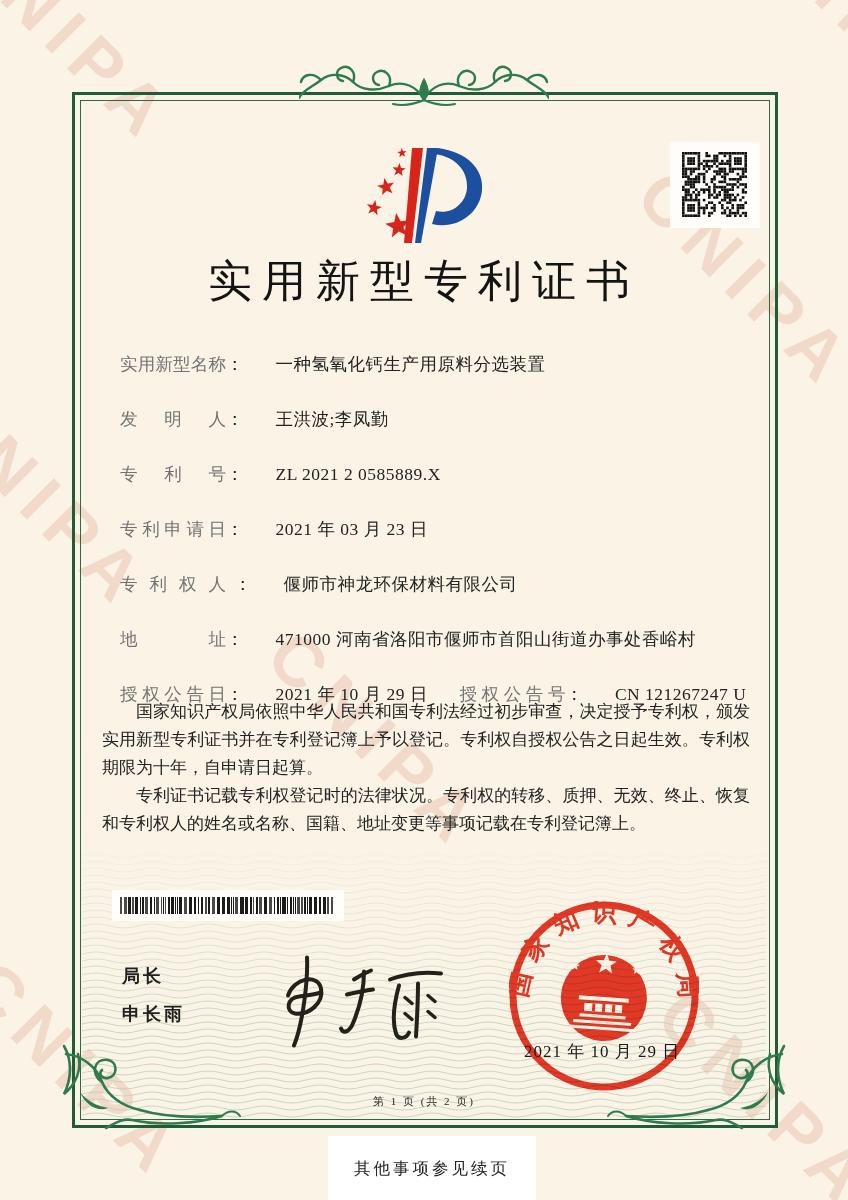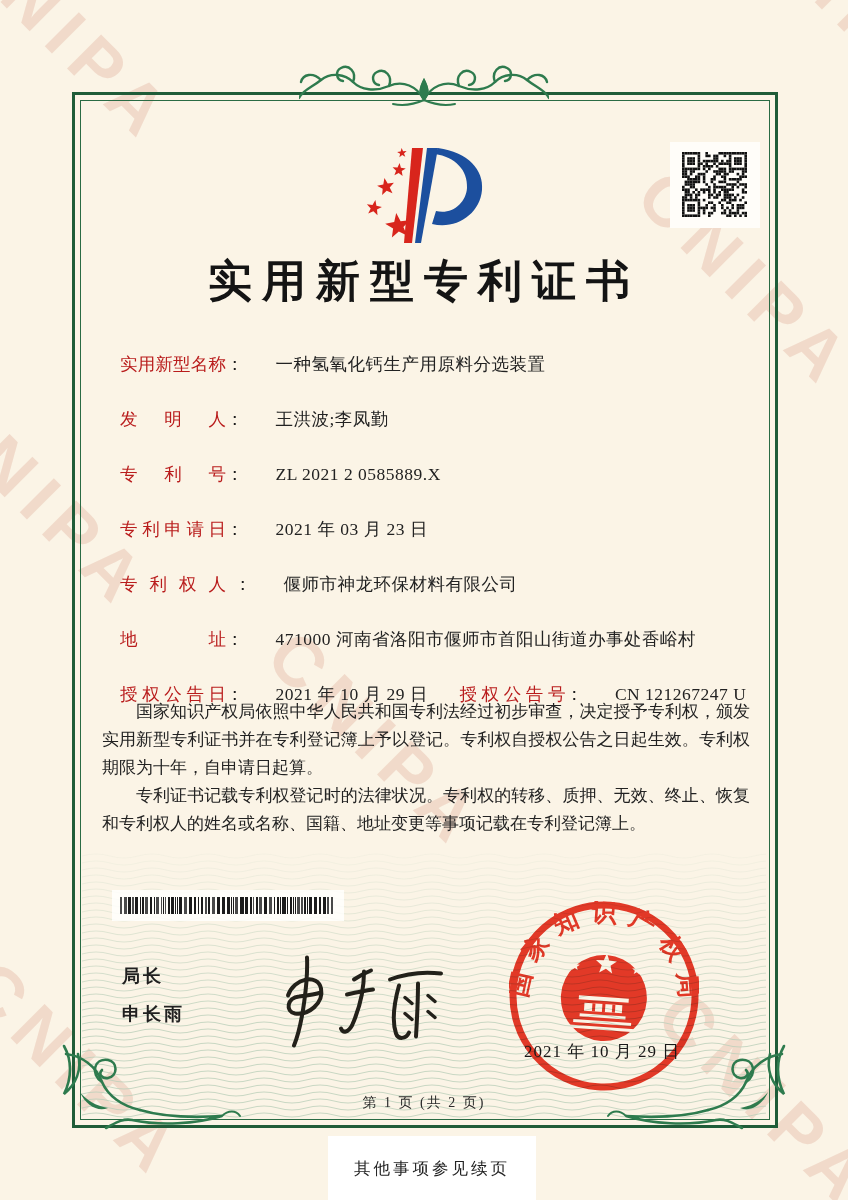"实用新型专利证书" .title { font-weight: bold -> normal }
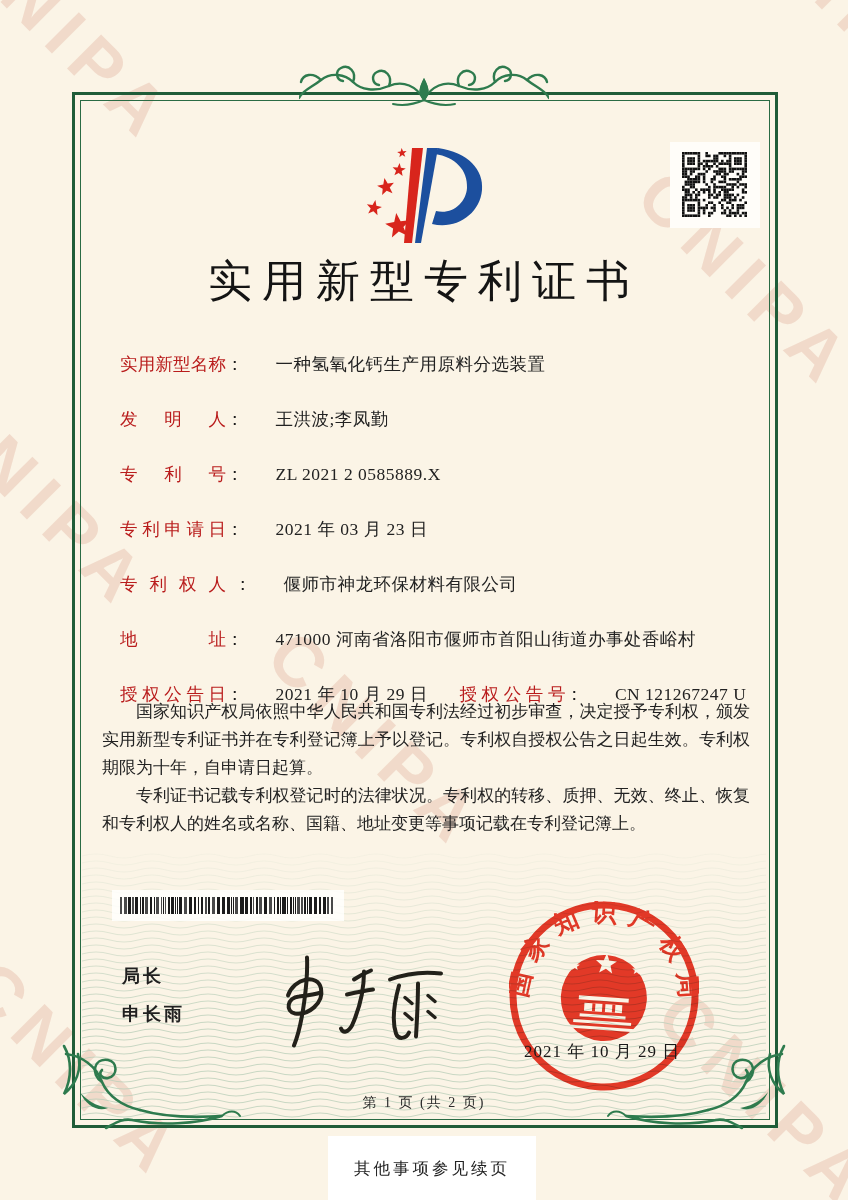"实用新型名称" .field-label { color: #b91c1c -> #737373 }
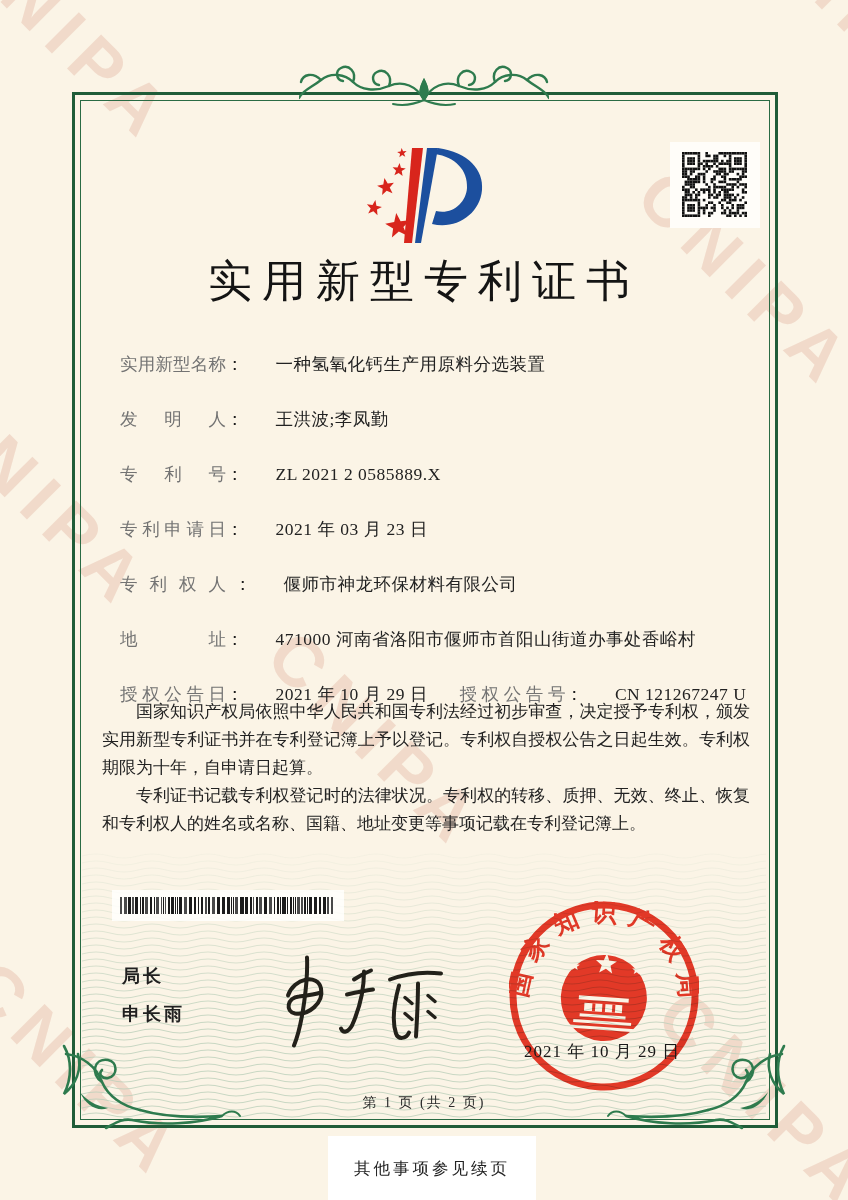"第 1 页 (共 2" .page-number { font-size: 14px -> 11px }
